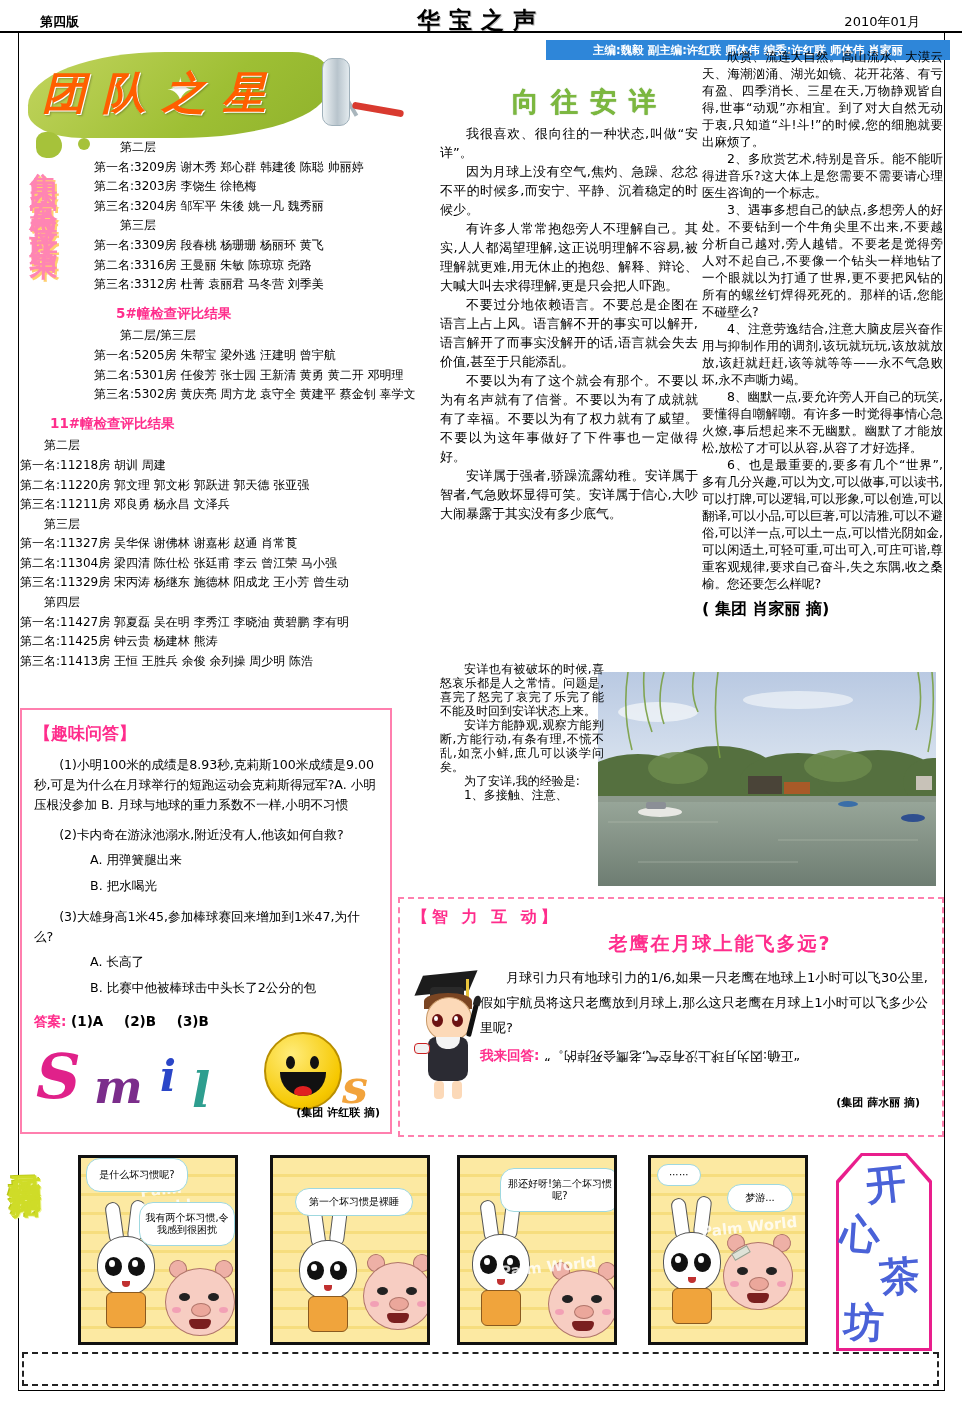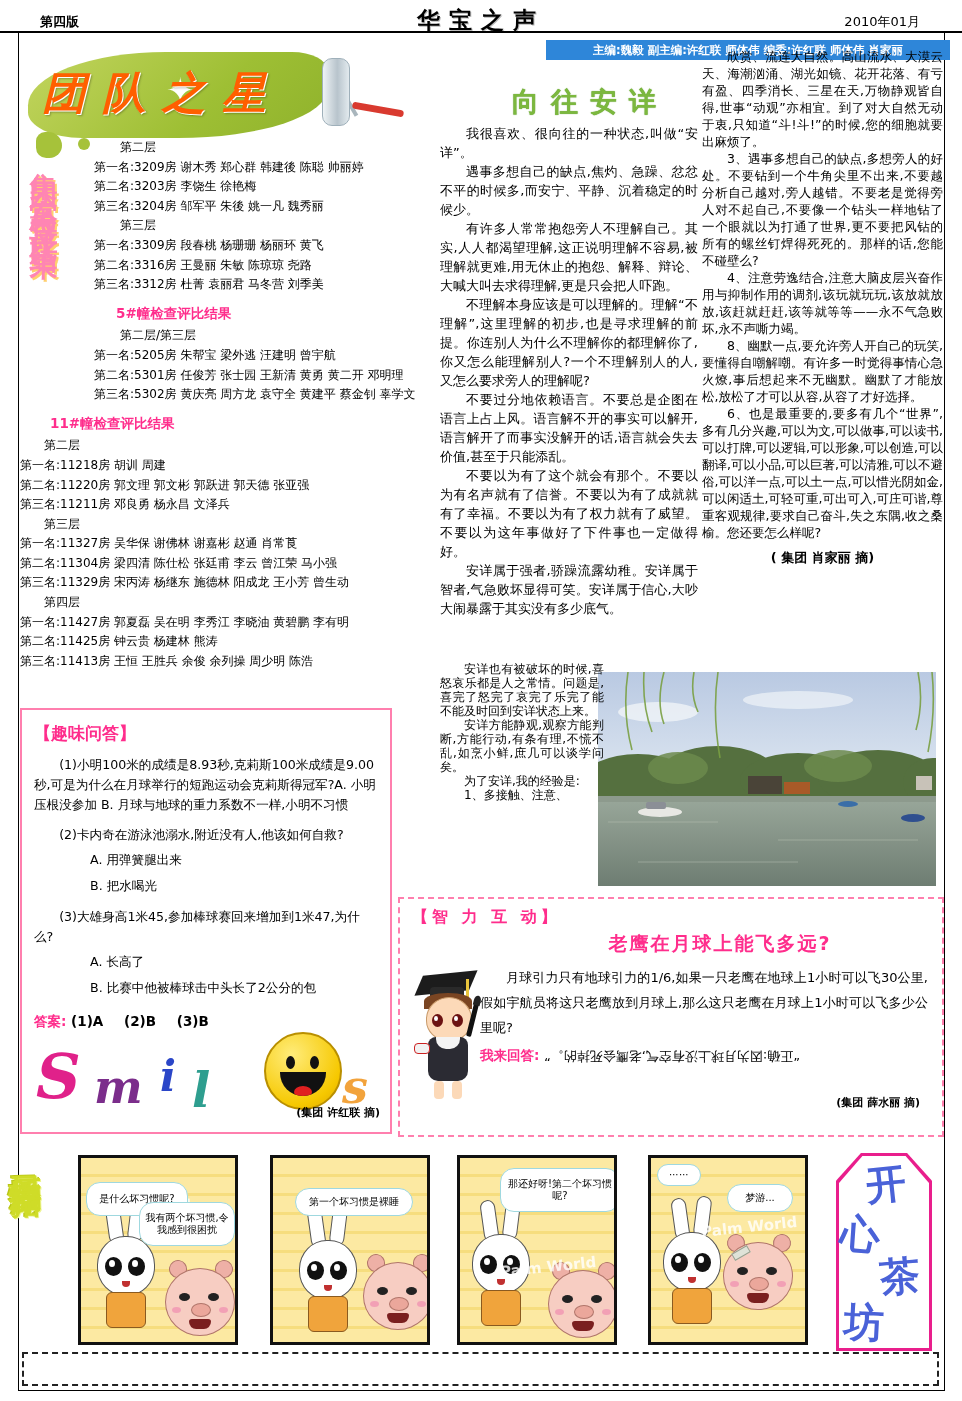"2、多欣赏艺术,特别是音乐。能不能听得进音乐?这大体上是您需要不需要请心理医生咨" p { html: none -> <p>2、多欣赏艺术,特别是音乐。能不能听得进音乐?这大体上是您需要不需要请心理医生咨询的一个标志。</p> }
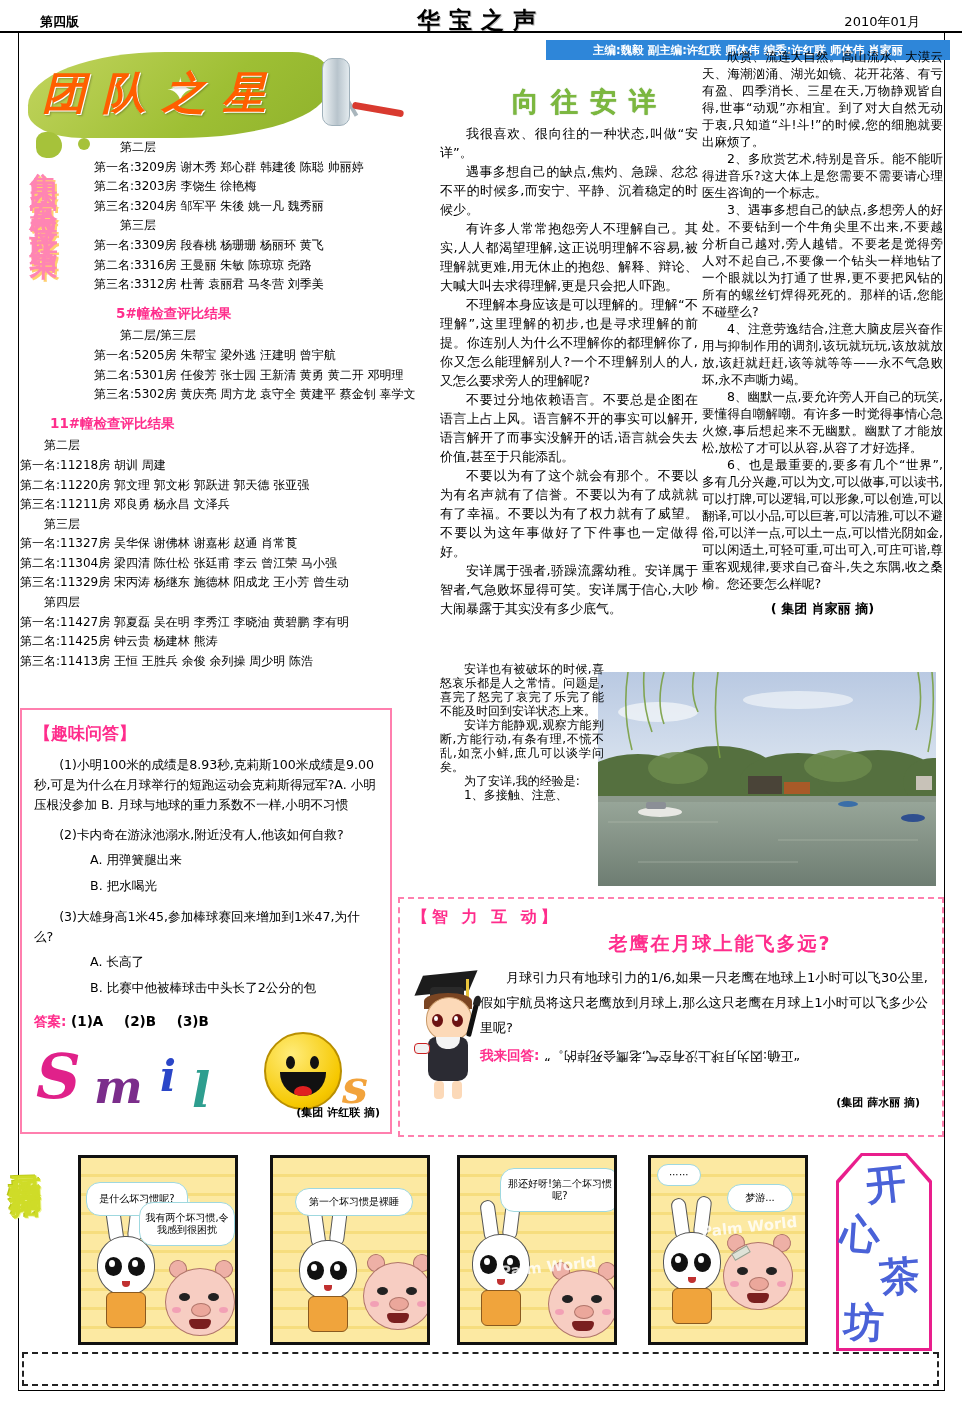"遇事多想自己的缺点,焦灼、急躁、忿忿不平的时候多,而安宁、平静、沉着稳定的时候少" p { text: 遇事多想自己的缺点 -> 因为月球上没有空气 }
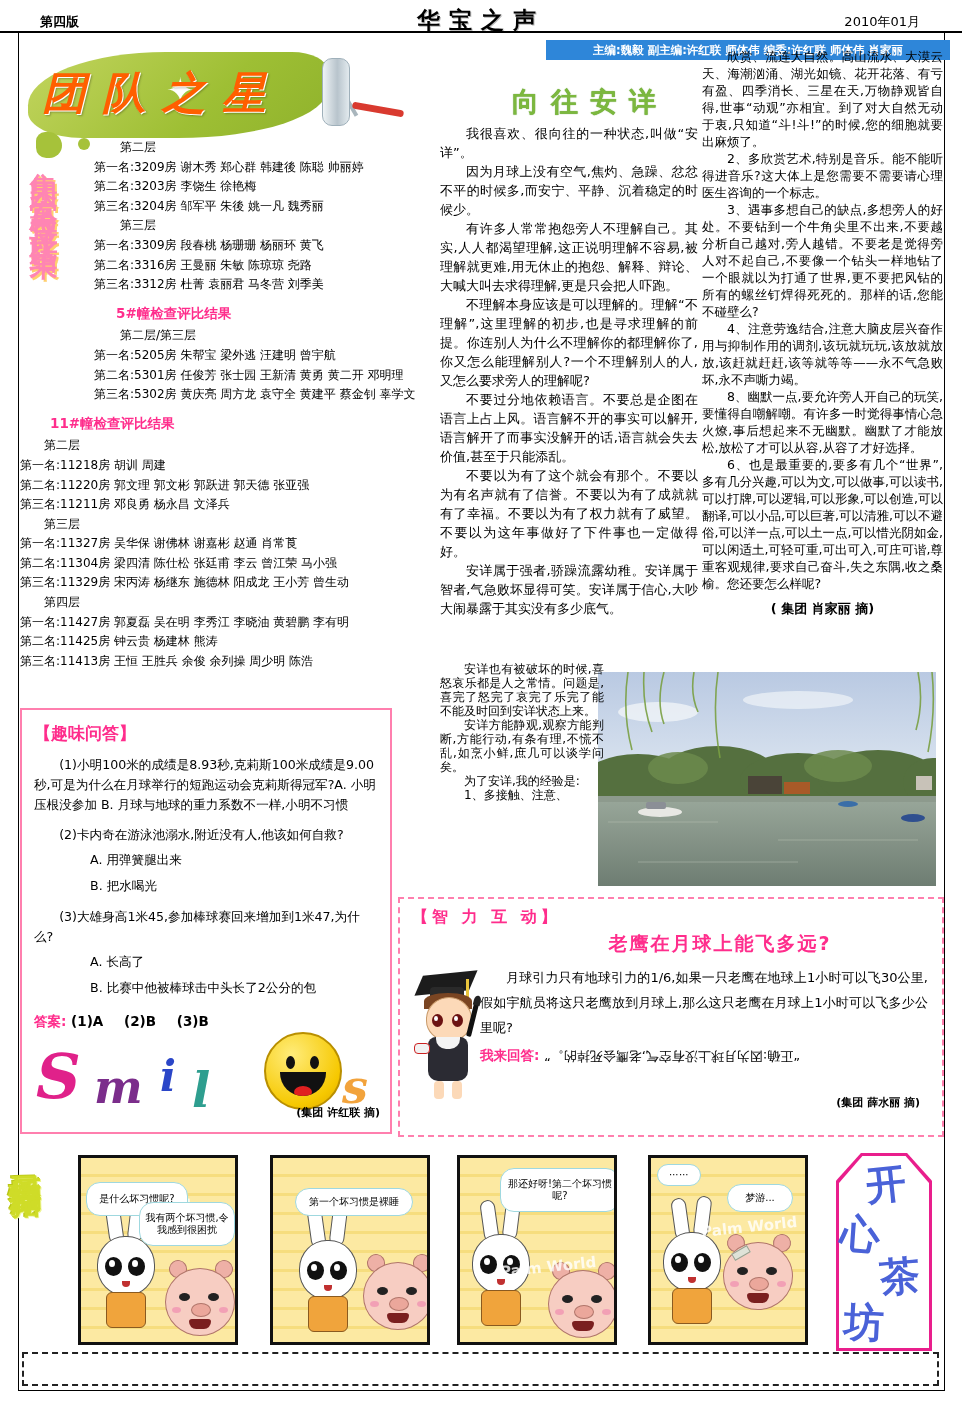"不理解本身应该是可以理解的。理解“不理解”,这里理解的初步,也是寻求理解的前提。" p { html: <p>不理解本身应该是可以理解的。理解“不理解”,这里理解的初步,也是寻求理解的前提。你连别人为什么不理解你的都理解你了,你又怎么能理解别人?一个不理解别人的人,又怎么要求旁人的理解呢?</p> -> none }
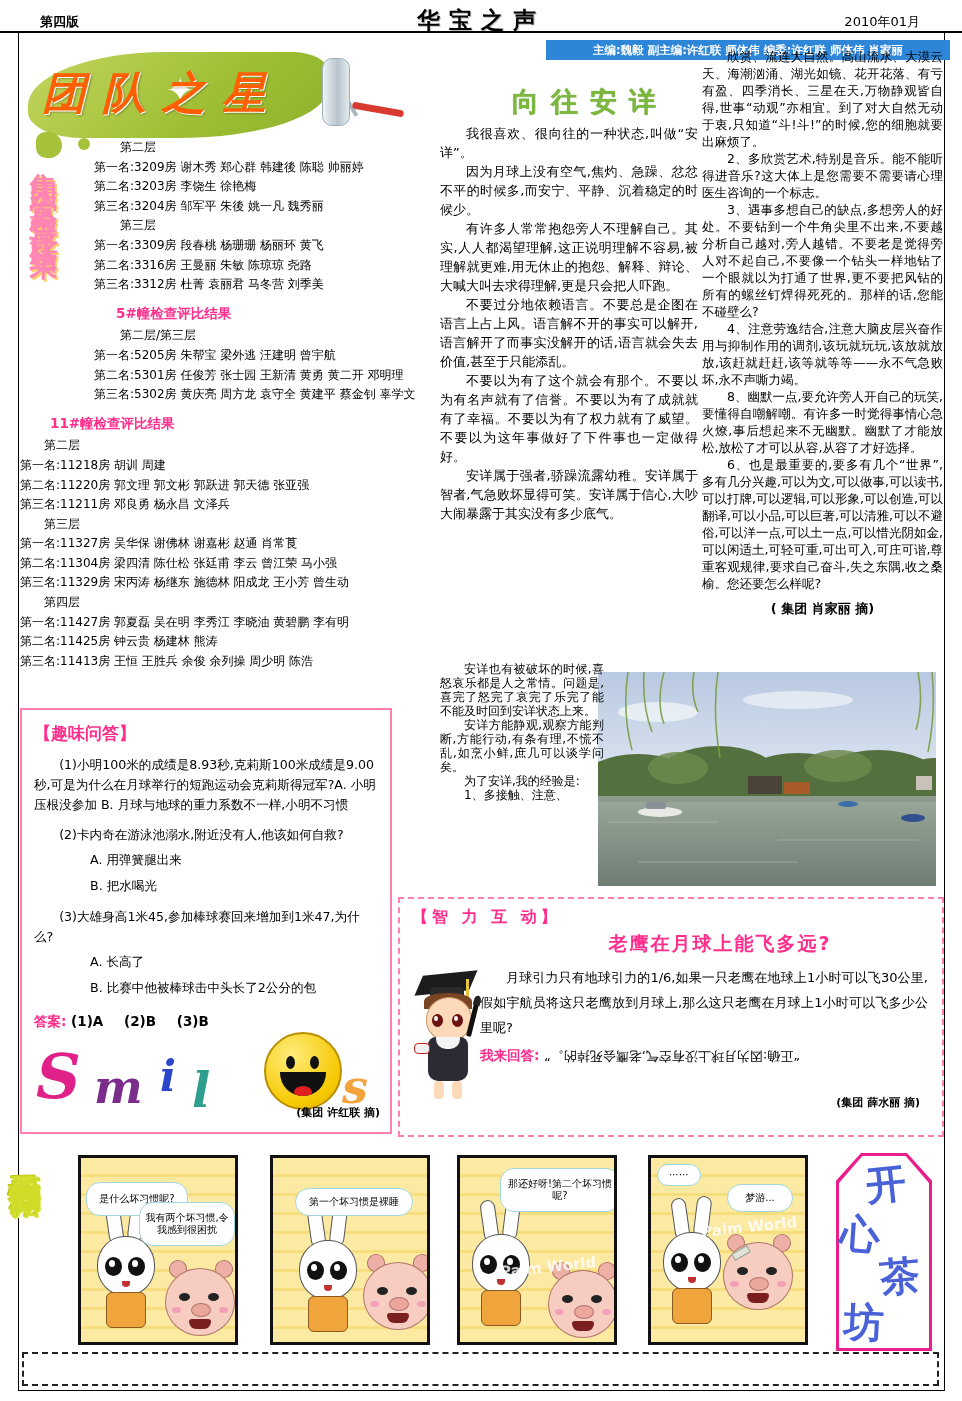"( 集团 肖家丽 摘)" .art-credit { font-size: 13px -> 16px; text-align: center -> left }
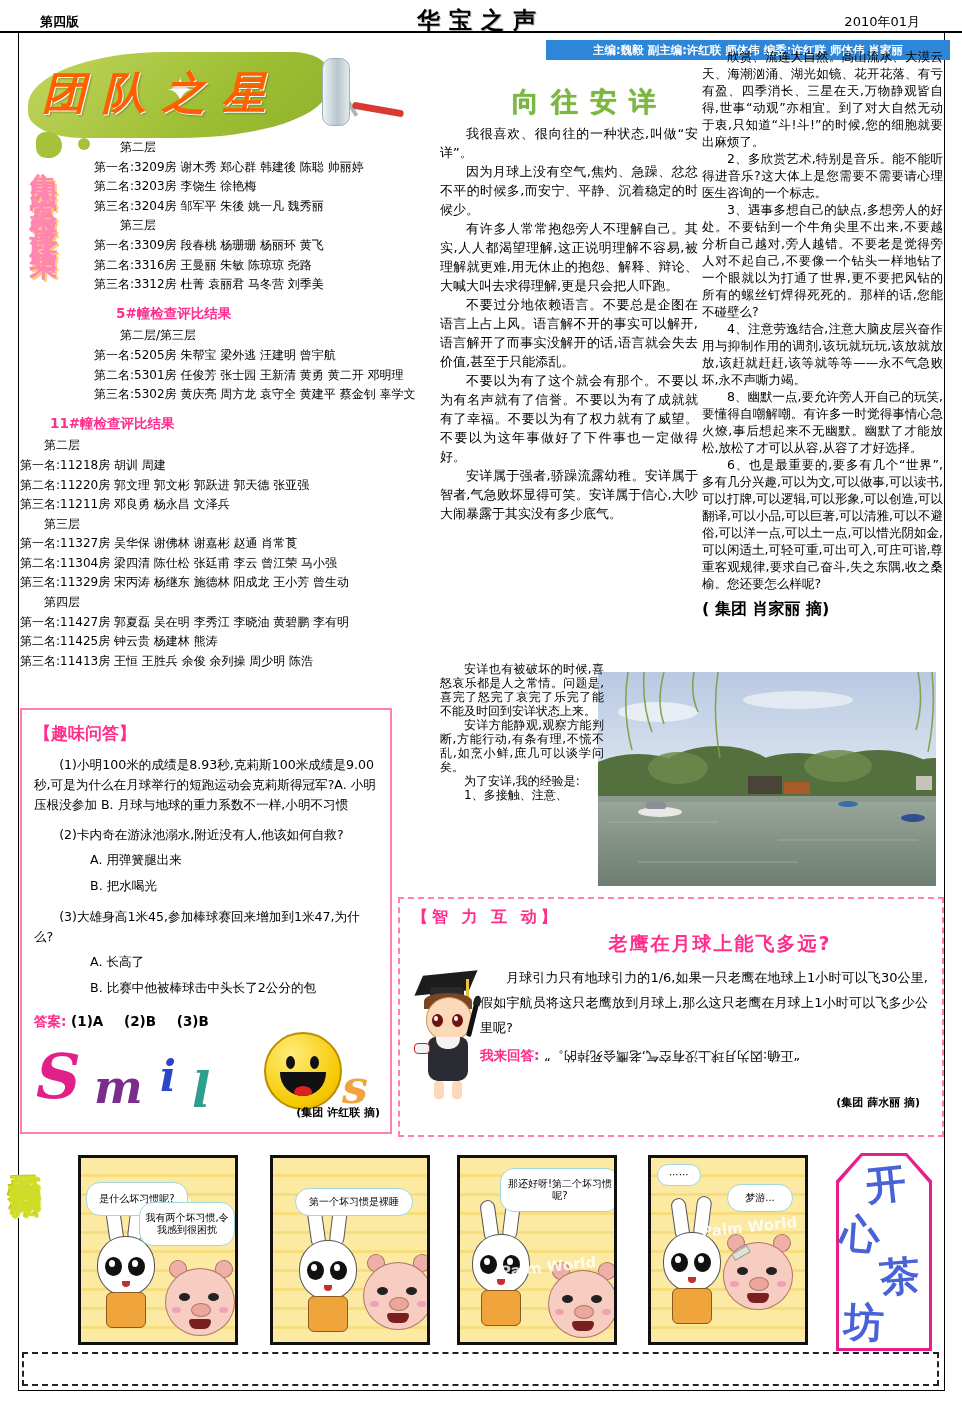"是什么坏习惯呢?" div.bubble { top: 24px -> 0 }
